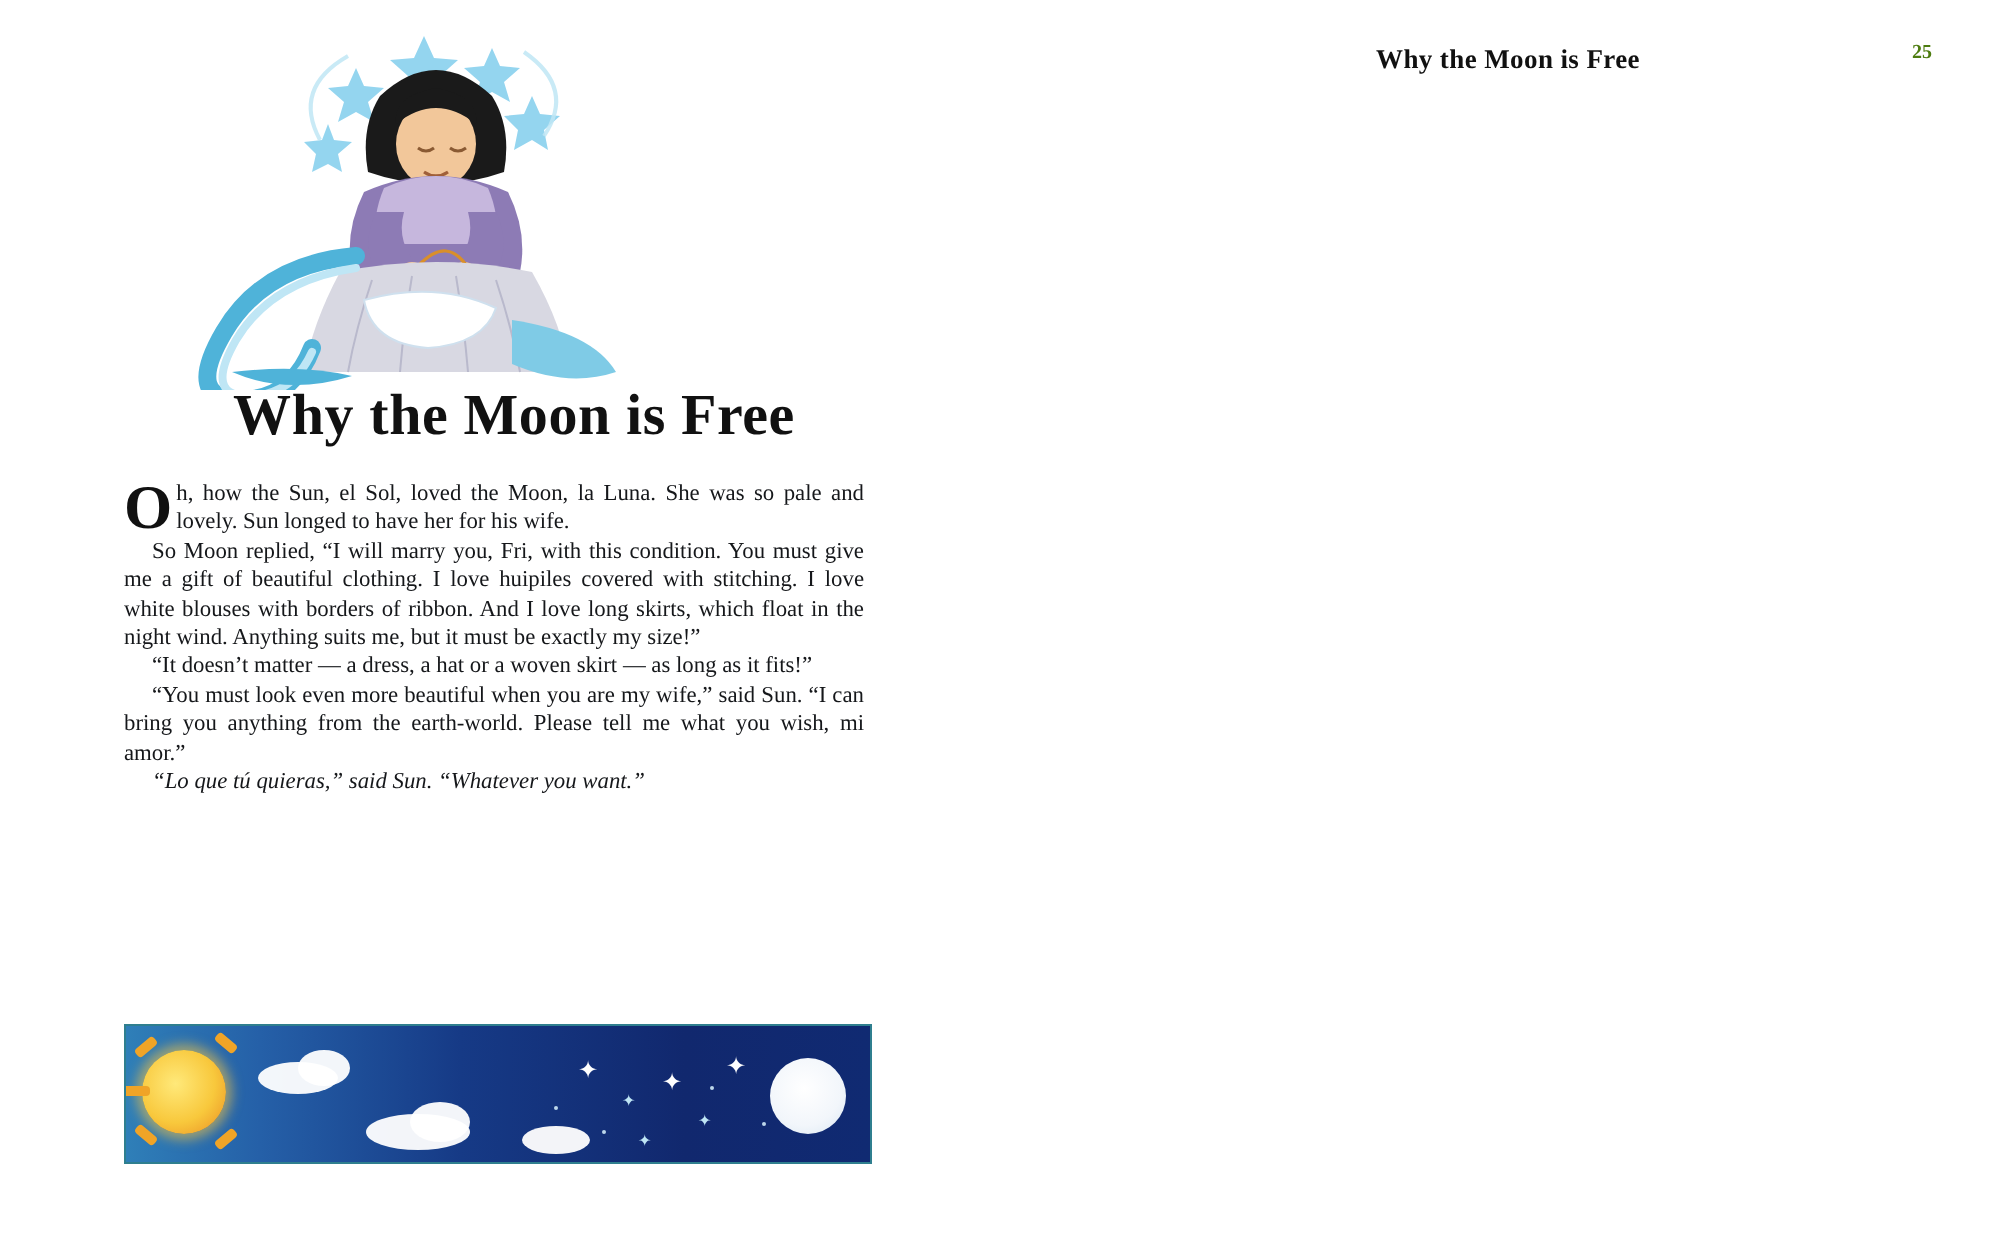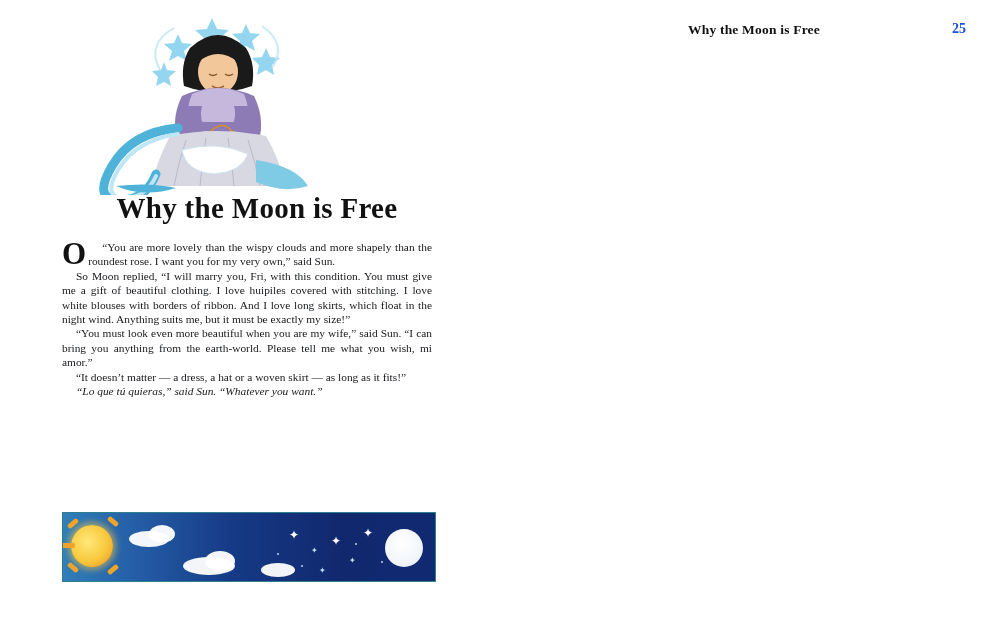"25" .folio { color: #1d4ed8 -> #4d7c0f; font-size: 14px -> 10px }
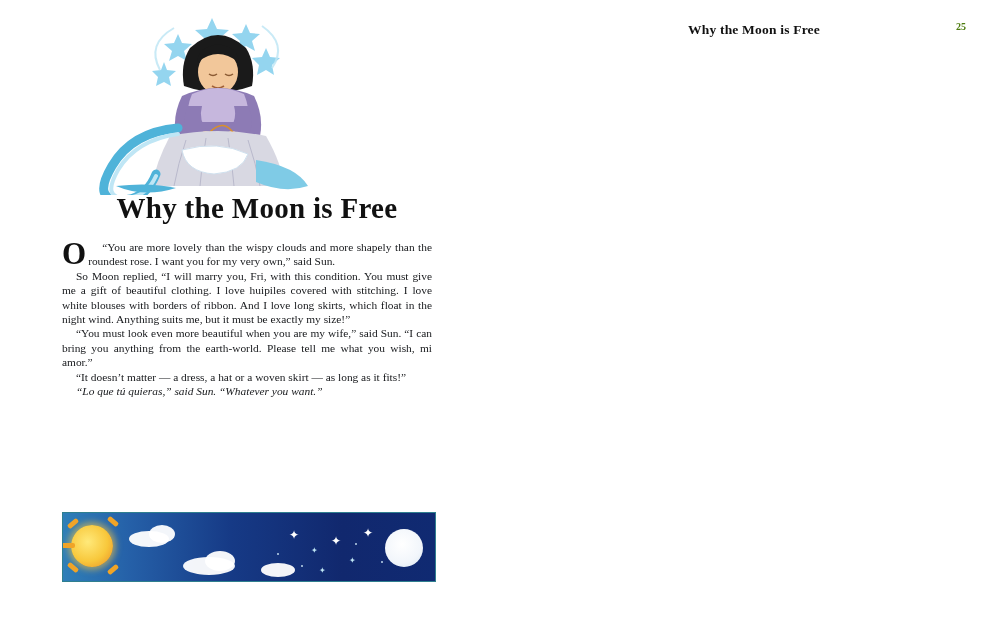"h, how the Sun, el" span { html: none -> <span>h, how the Sun, el Sol, loved the Moon, la Luna. She was so pale and lovely. Sun longed to have her for his wife.</span> }
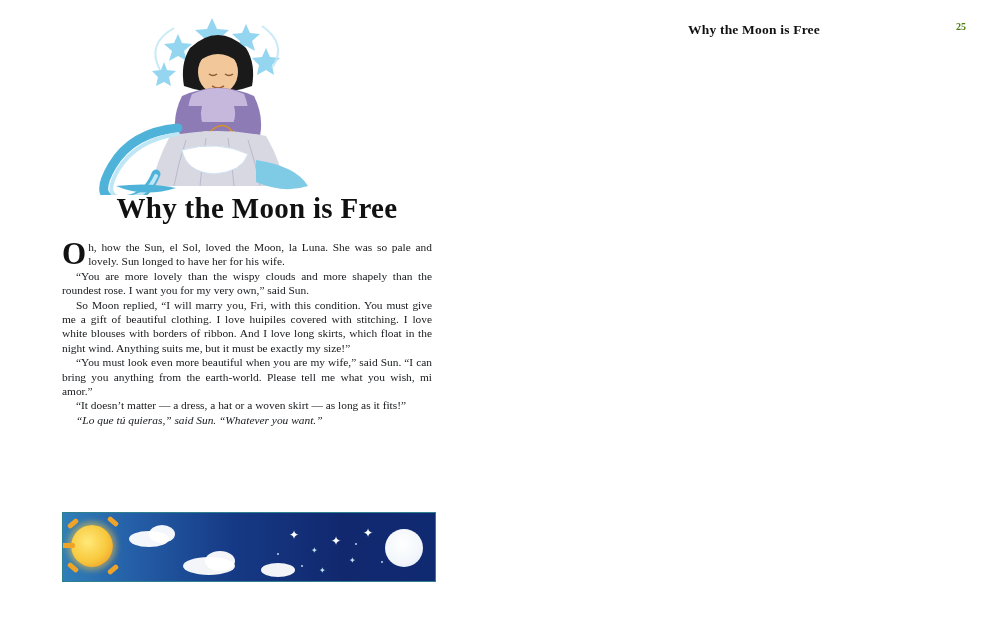"“You are more lovely than" p { html: <p><span>“You are more lovely than the wispy clouds and more shapely than the roundest rose. I want you for my very own,” said Sun.</span></p> -> none }
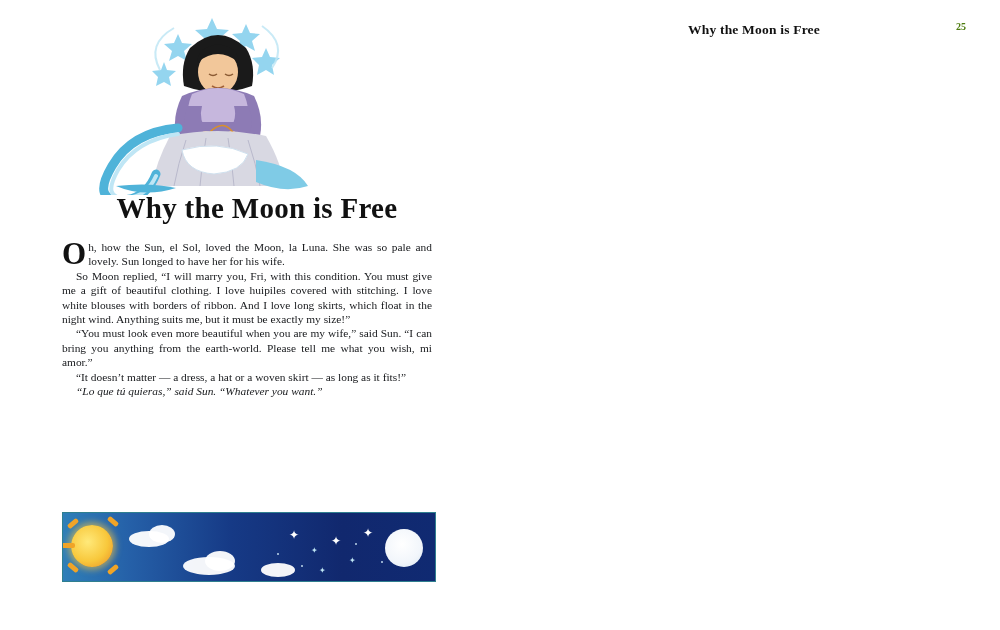"“You must look even more" p { order: before "“It doesn’t matter — a" -> after "“It doesn’t matter — a" }
